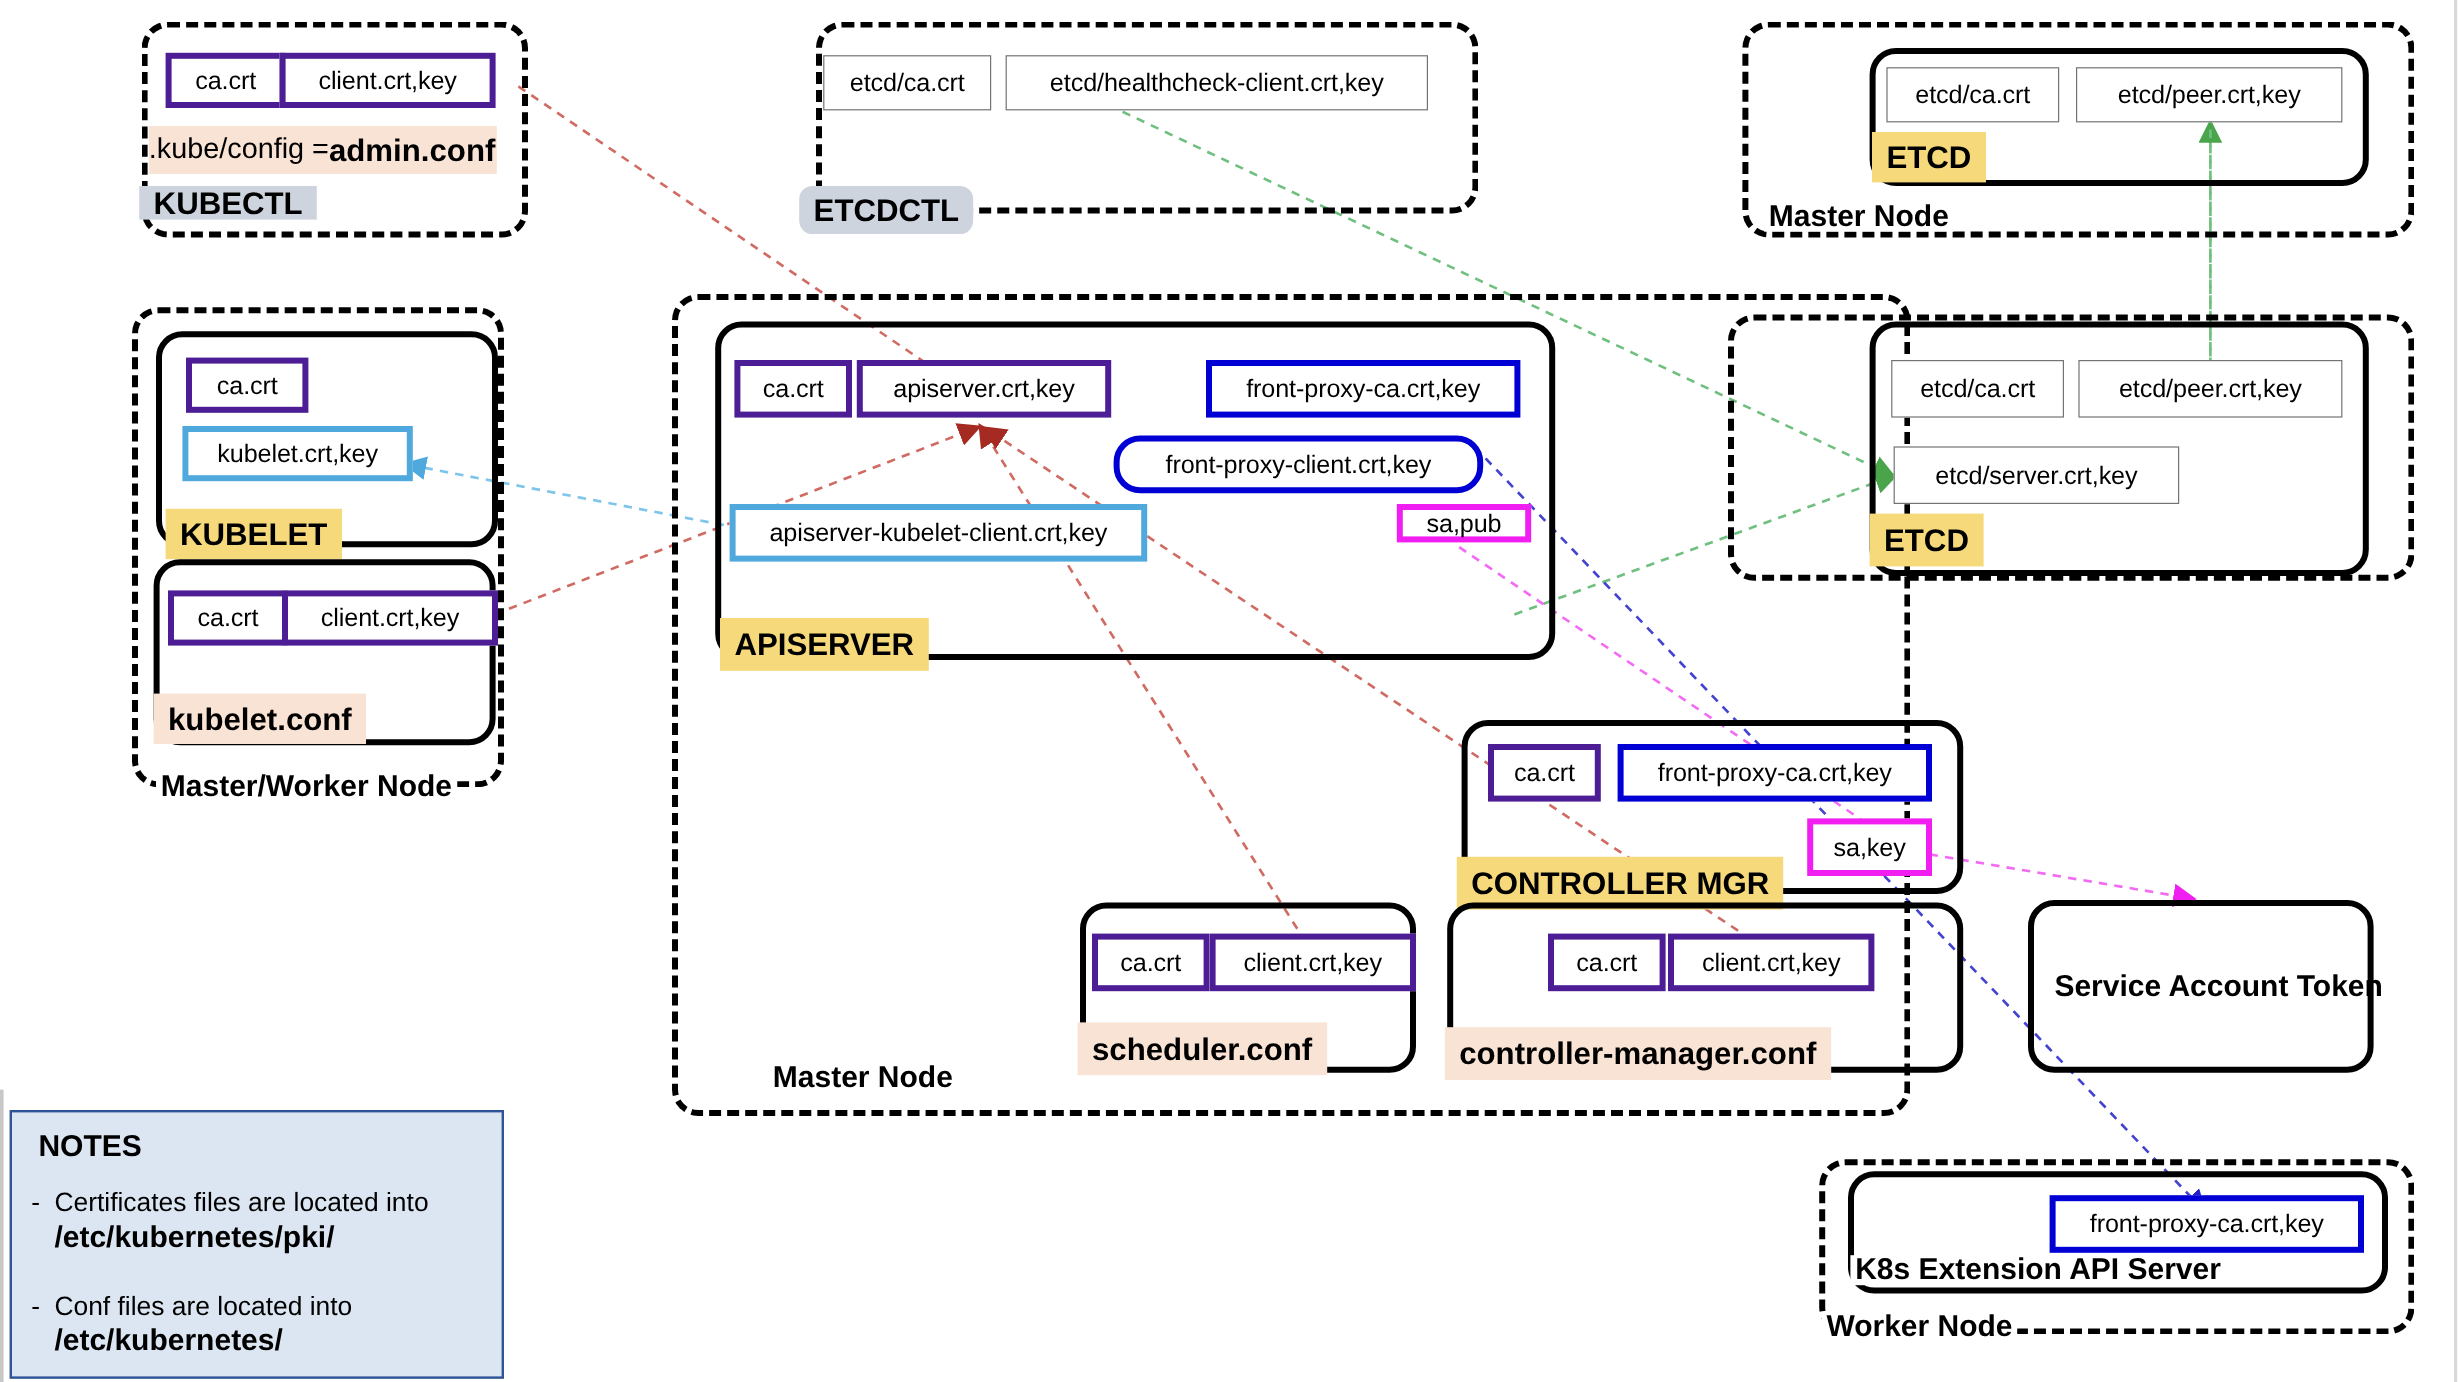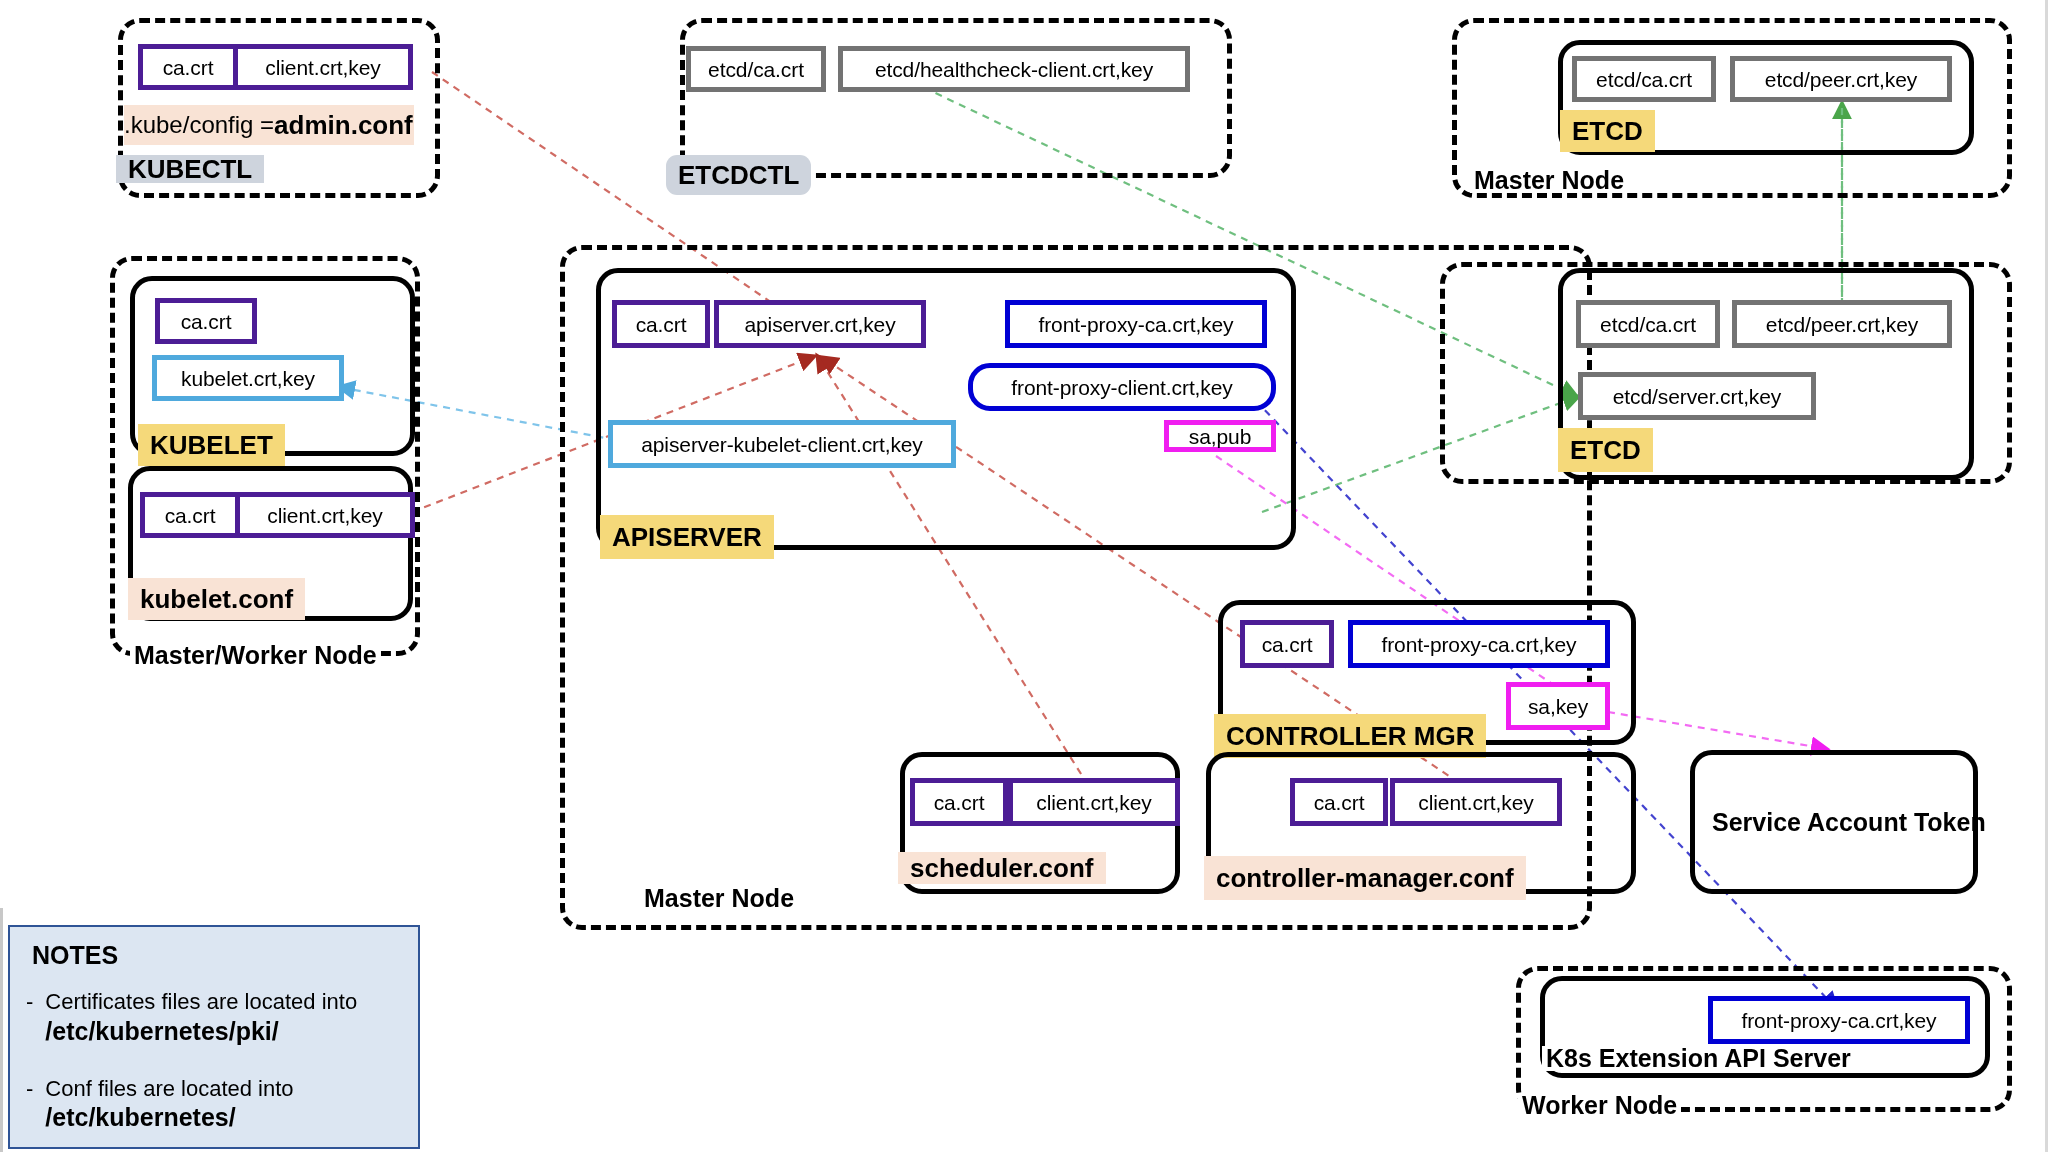"etcd/ca.crt" .chip.green { border: 5px solid #737373 -> 1px solid #737373 }
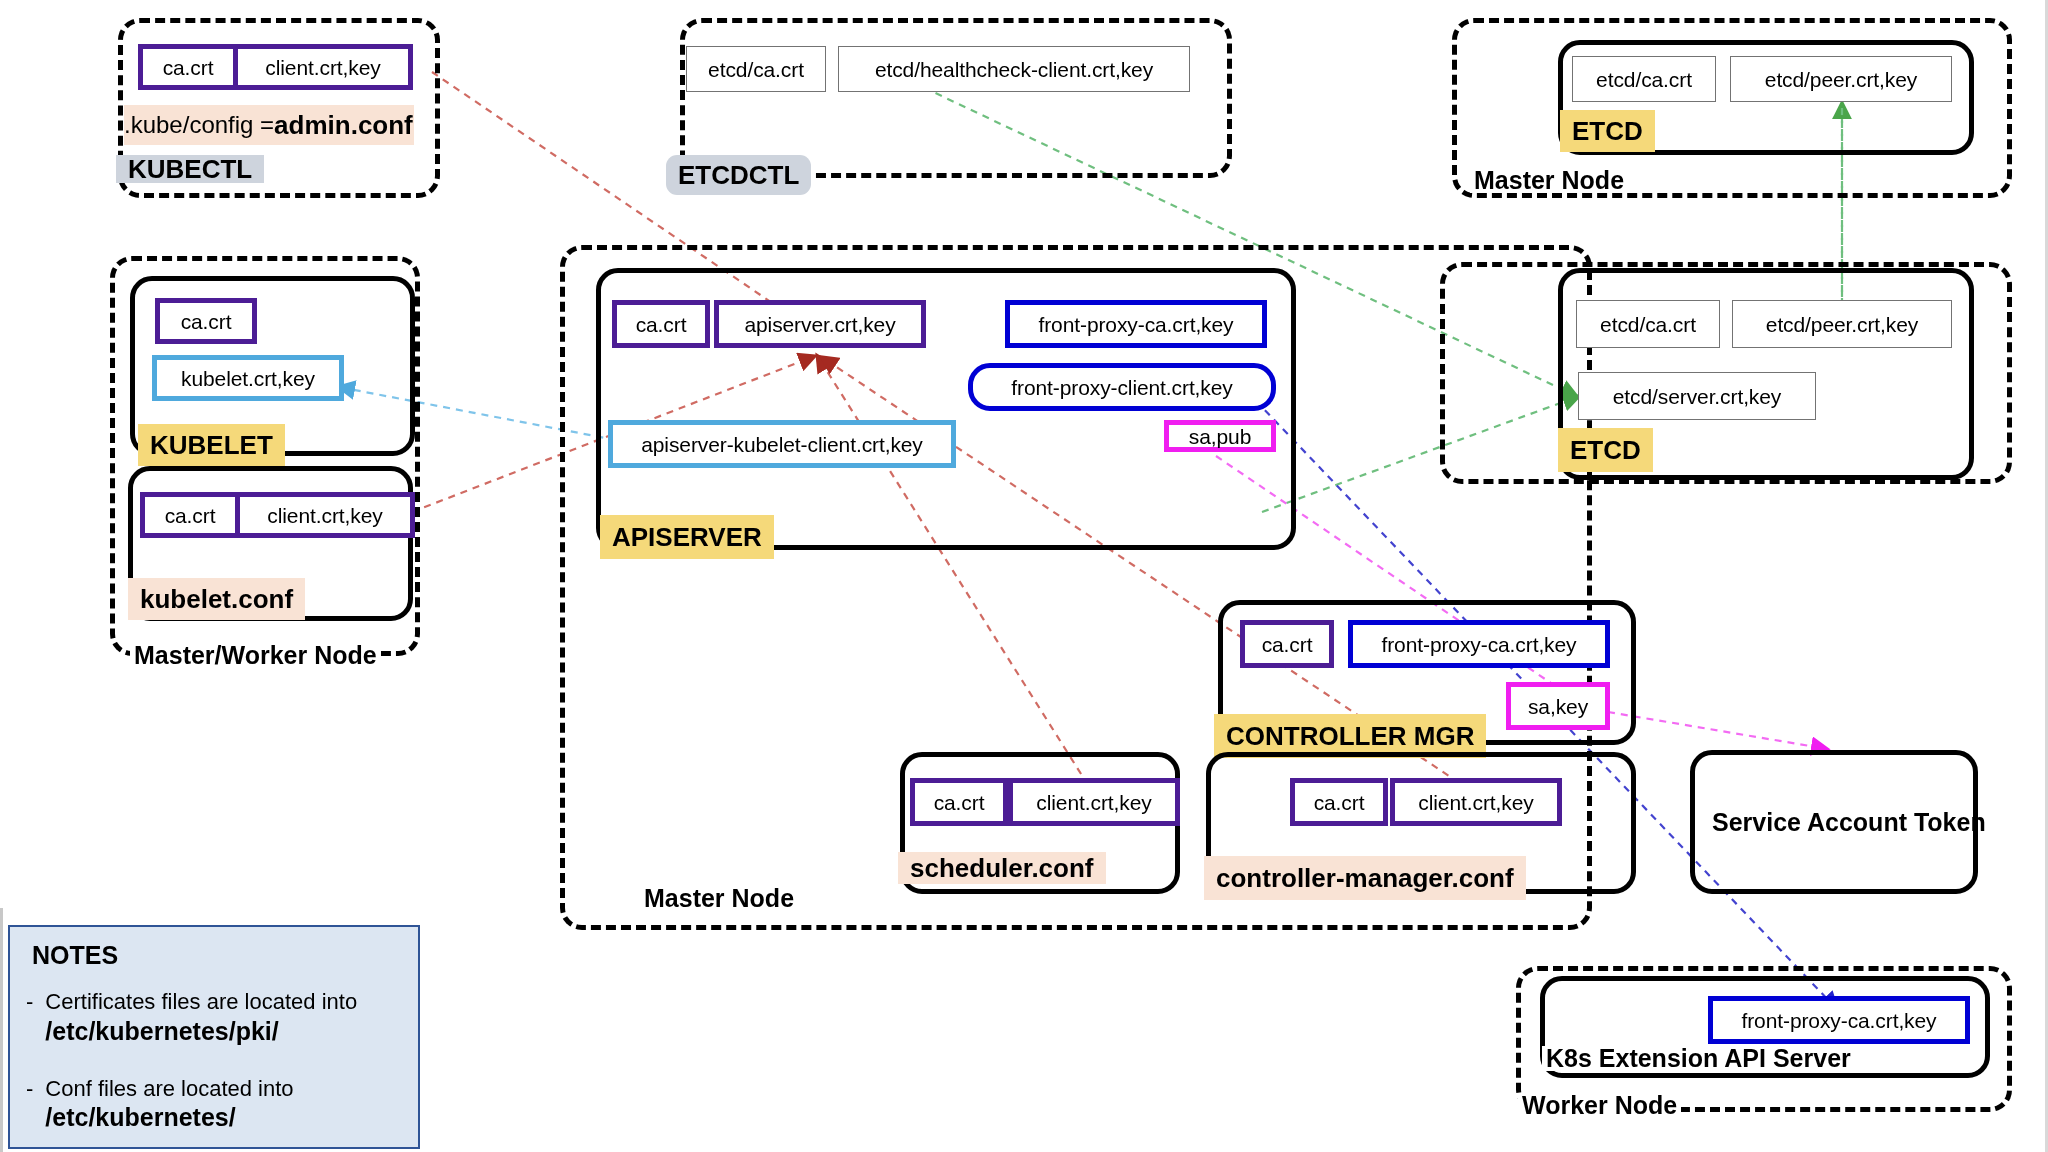"front-proxy-client.crt,key" div.chip { left: 968px -> 928px }
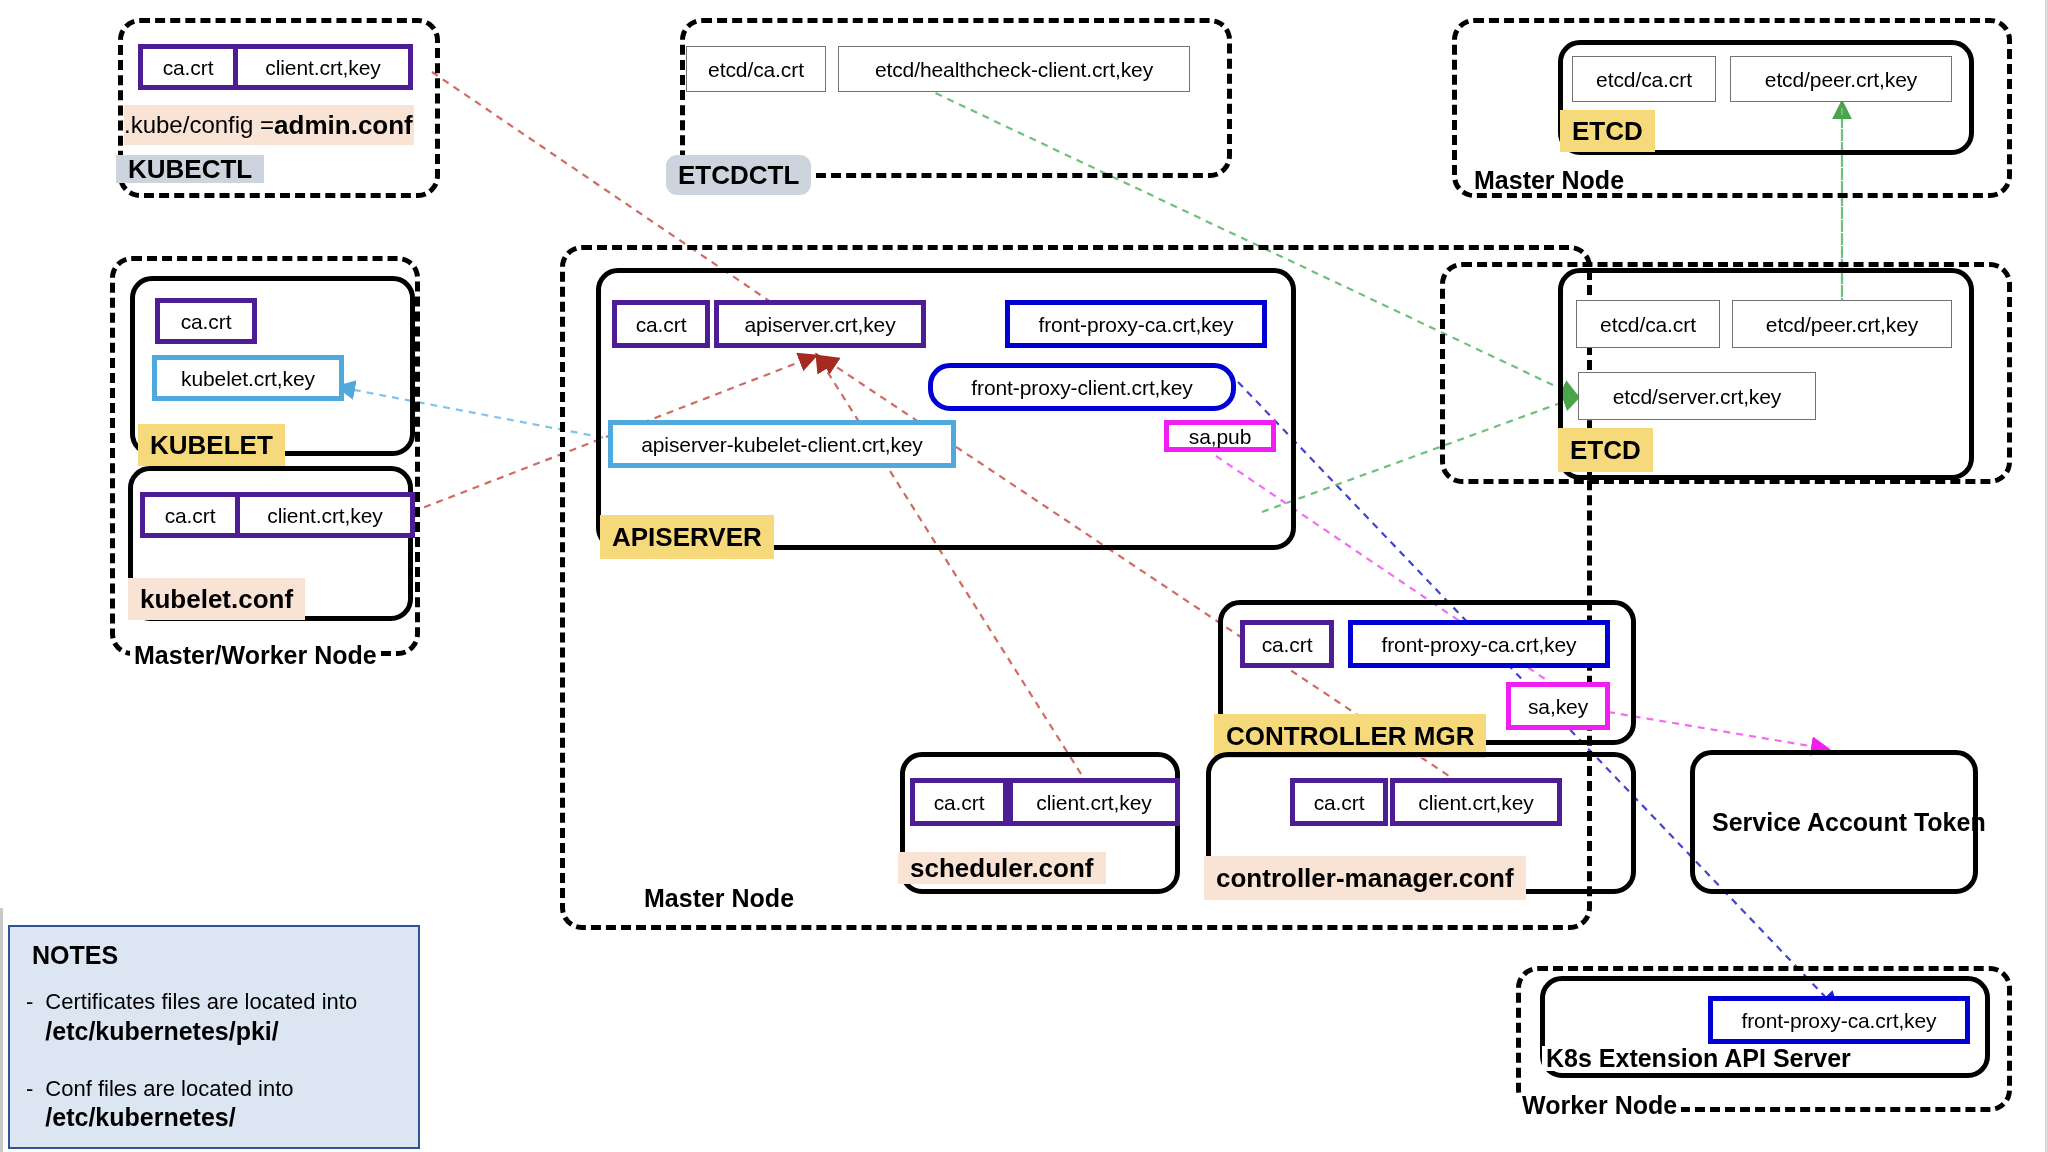"scheduler.conf" div.tag { height: 32px -> 44px }
